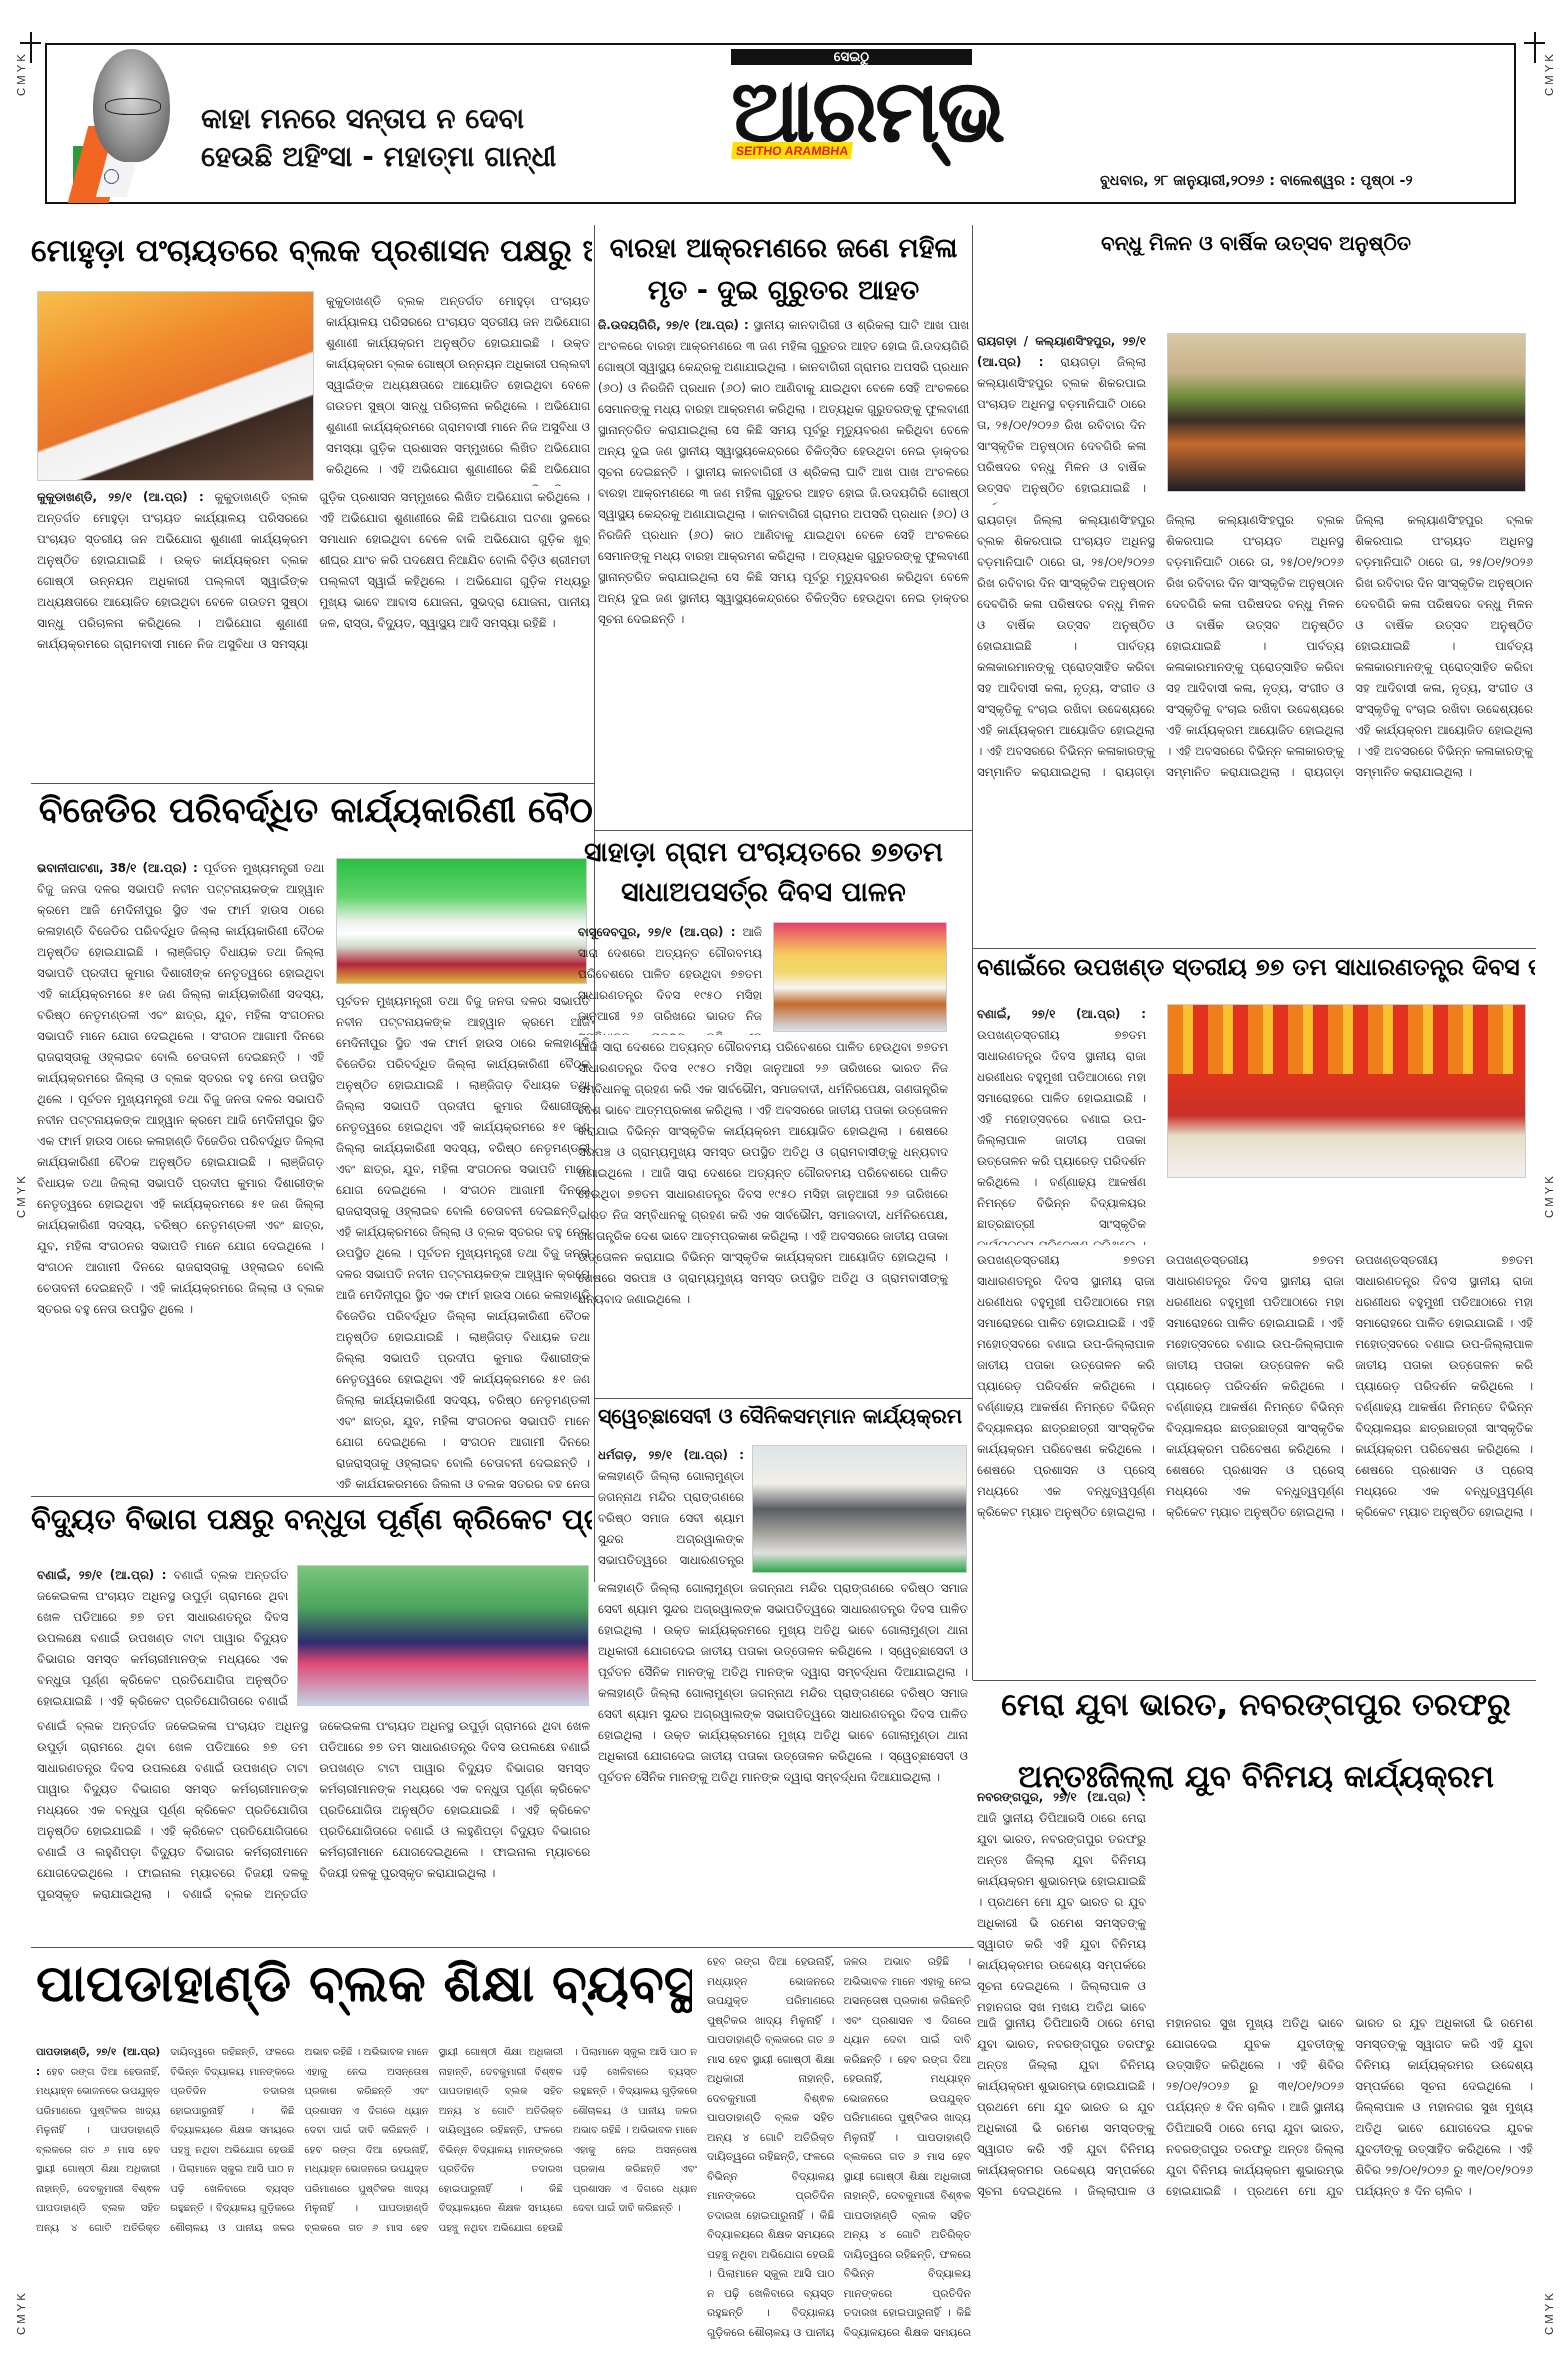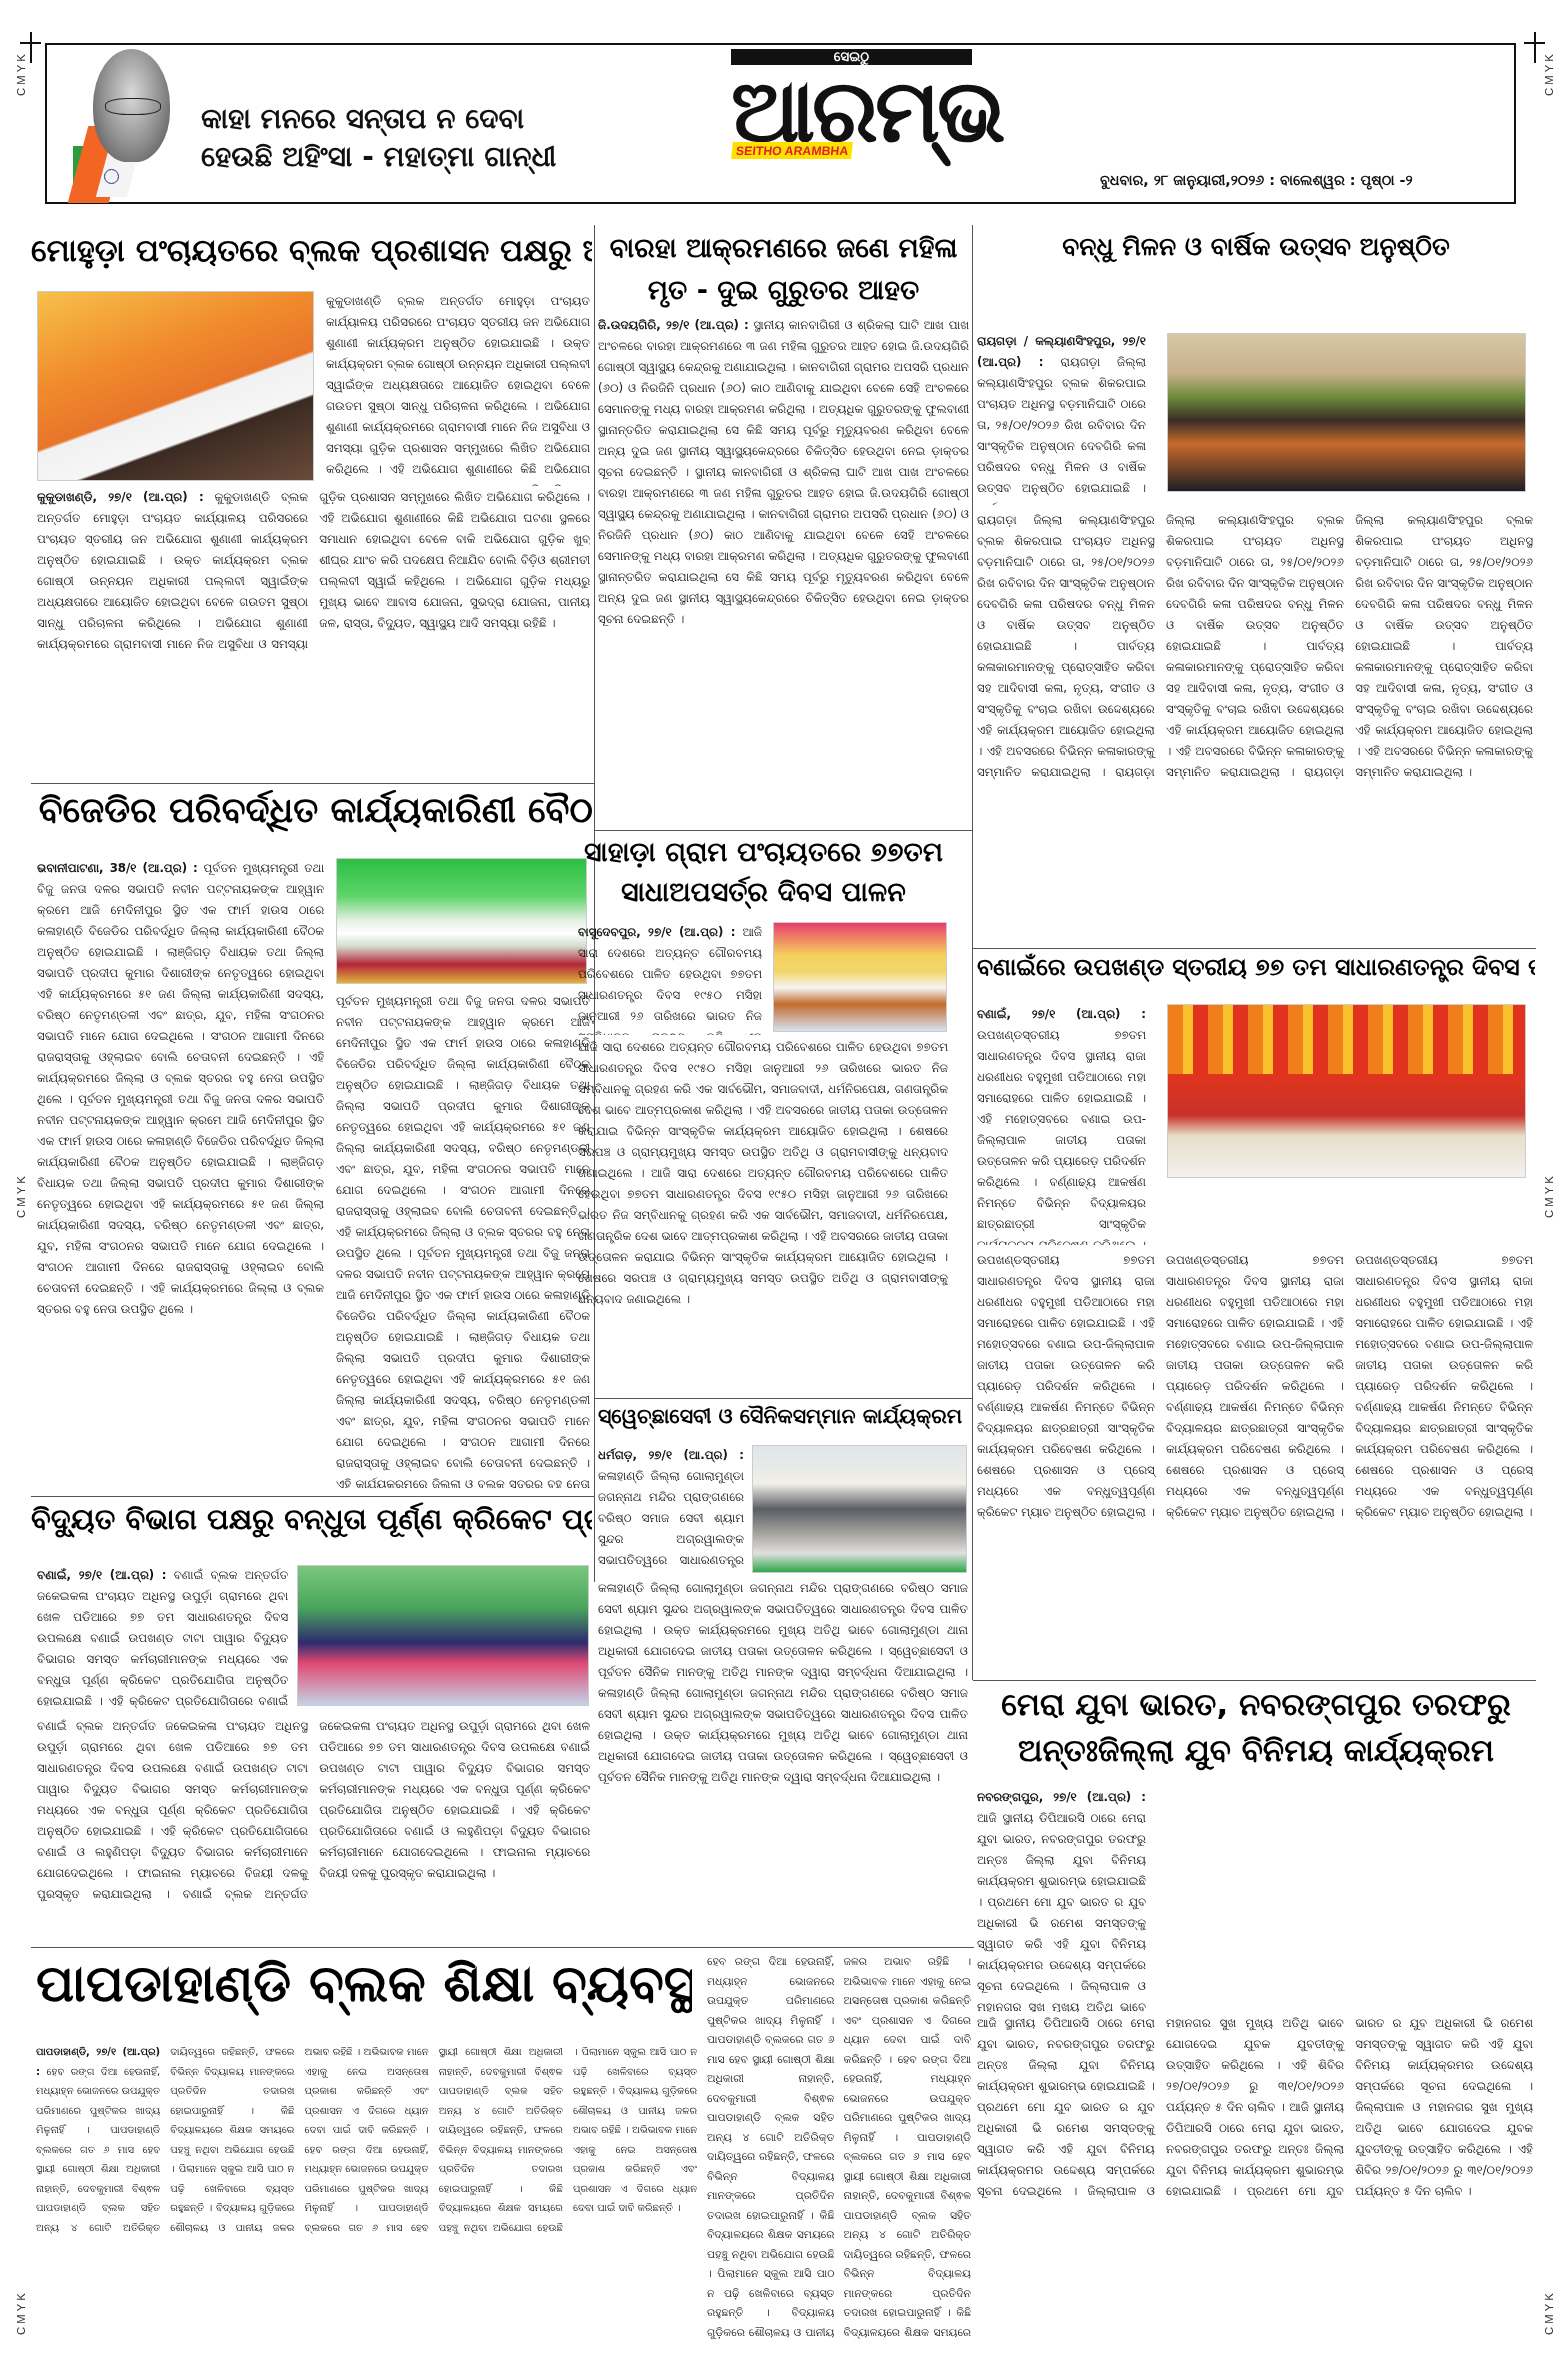"ବନ୍ଧୁ ମିଳନ ଓ ବାର୍ଷିକ ଉତ୍ସବ" div.headline { font-size: 25px -> 20px }
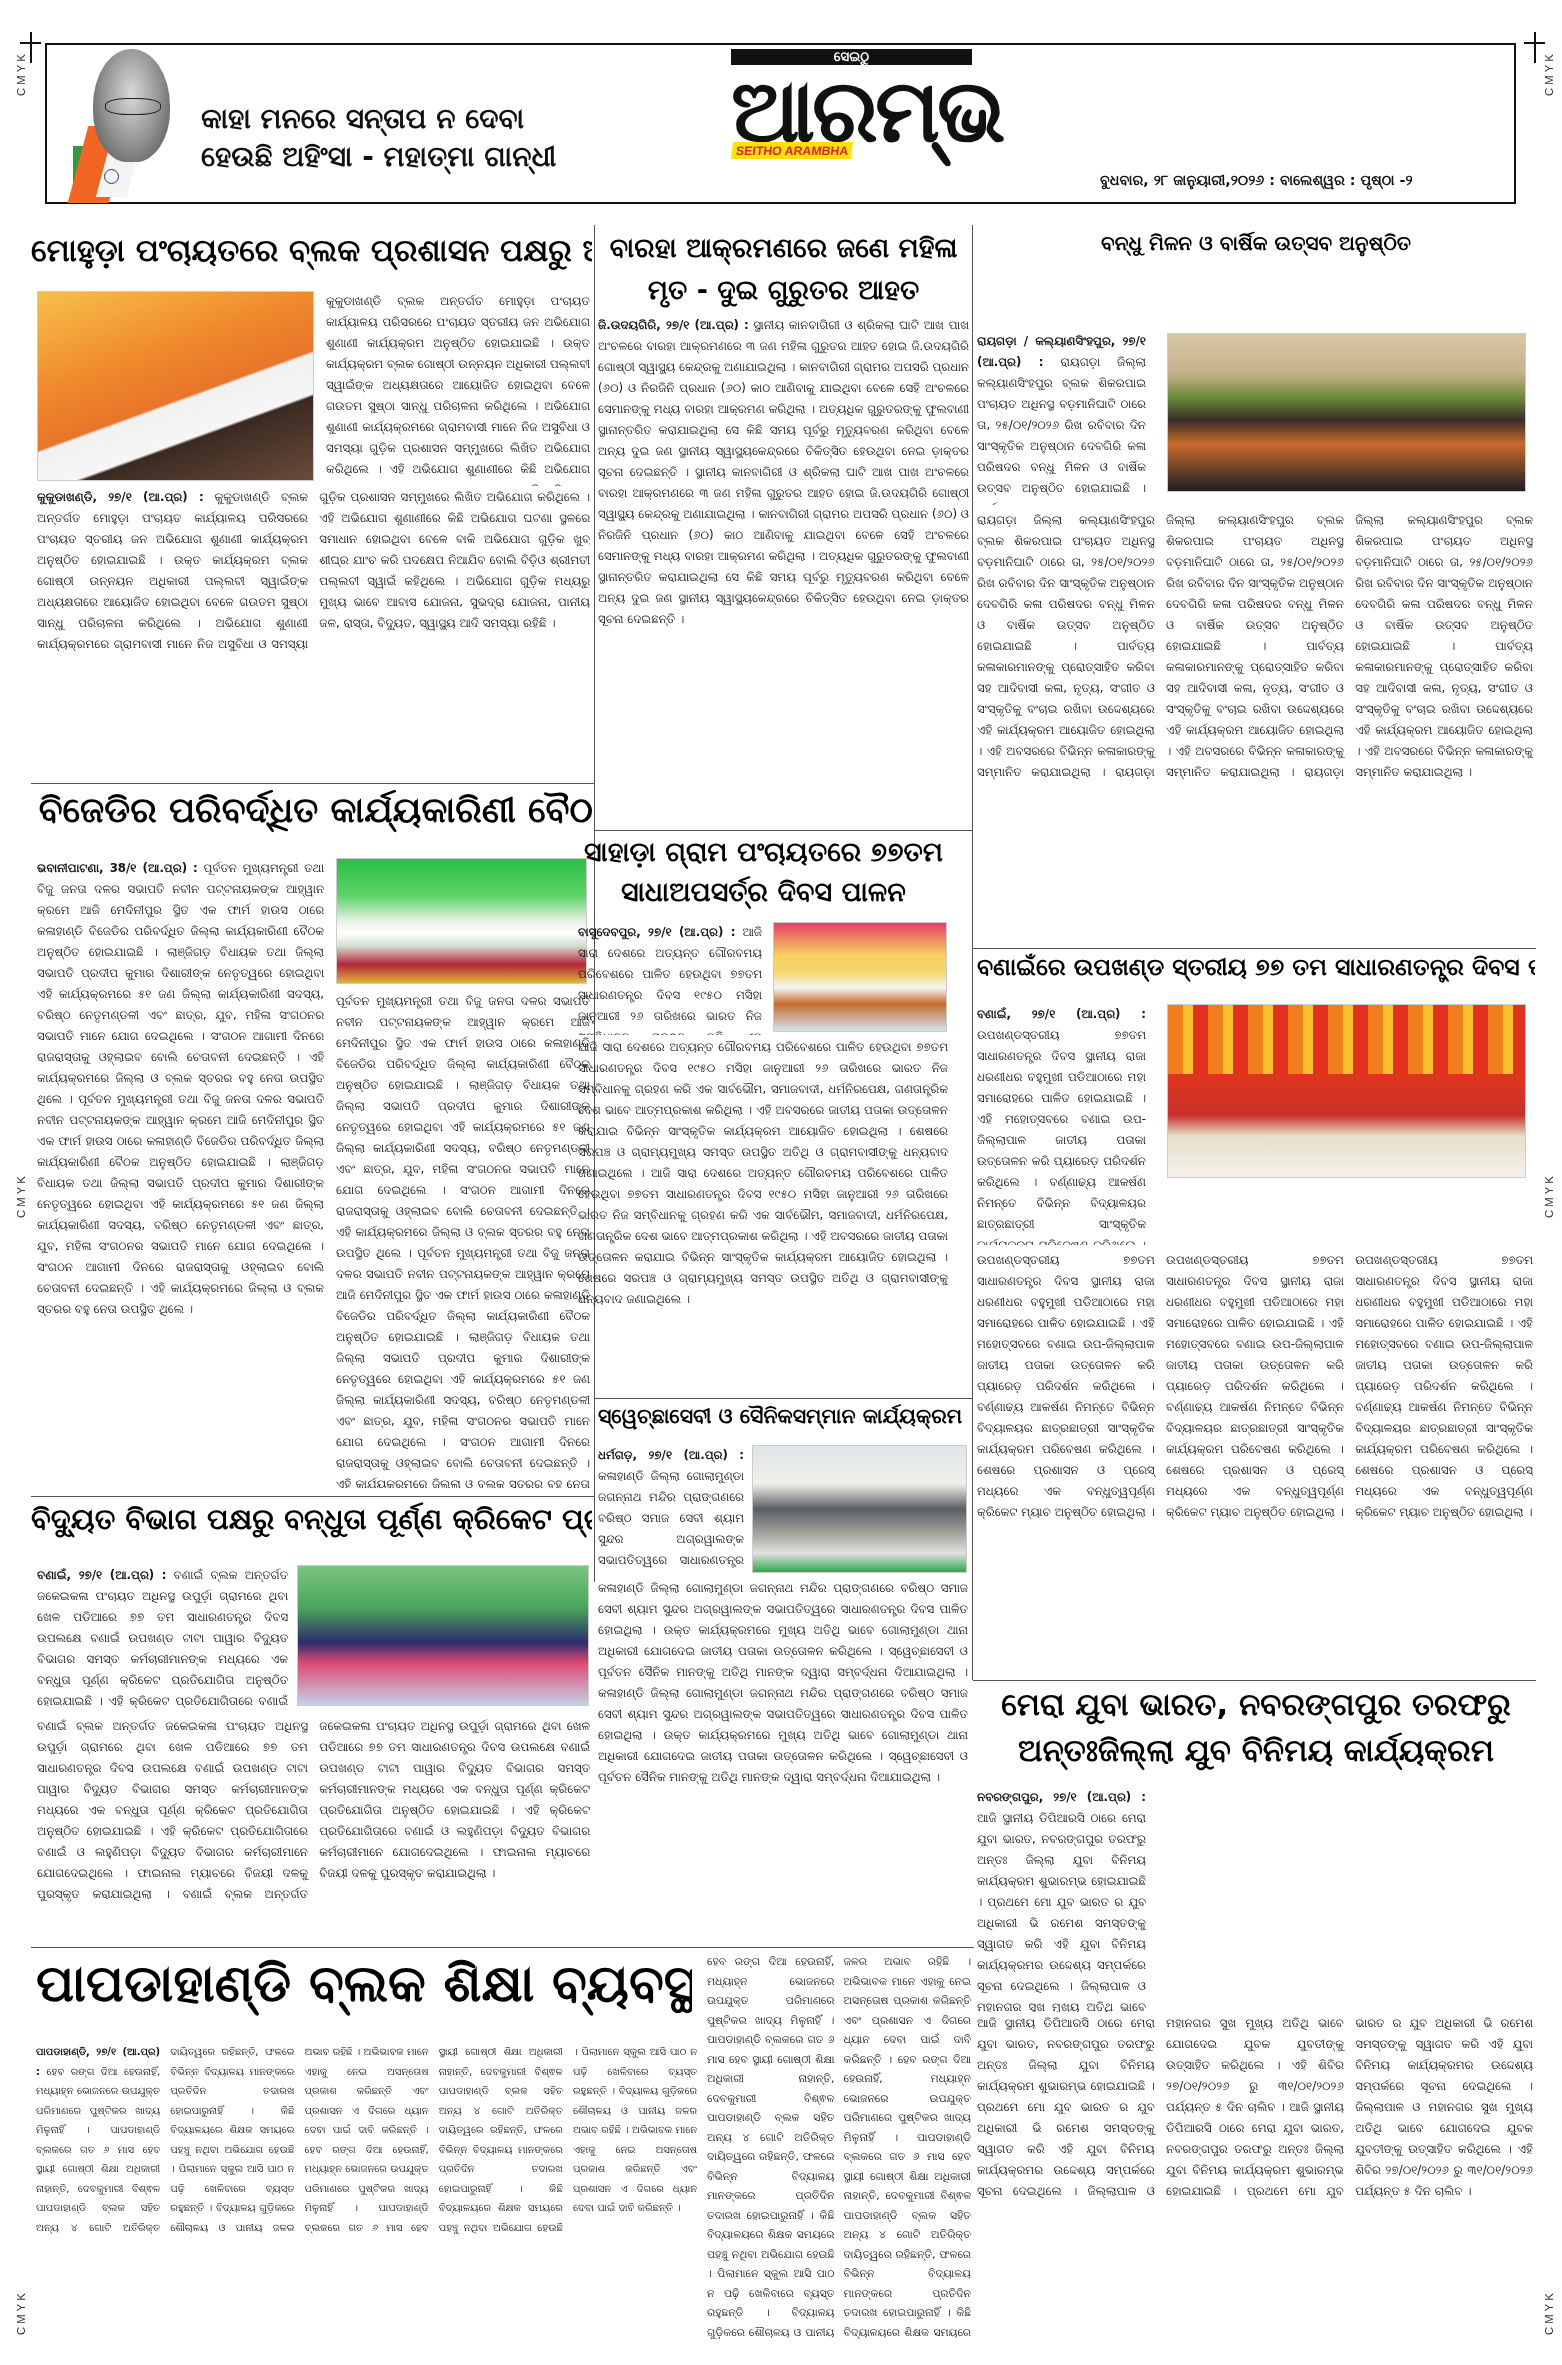"ଅନ୍ତଃଜିଲ୍ଲା ଯୁବ ବିନିମୟ କାର୍ଯ୍ୟକ୍ରମ" div.headline { margin-top: none -> 26px }
